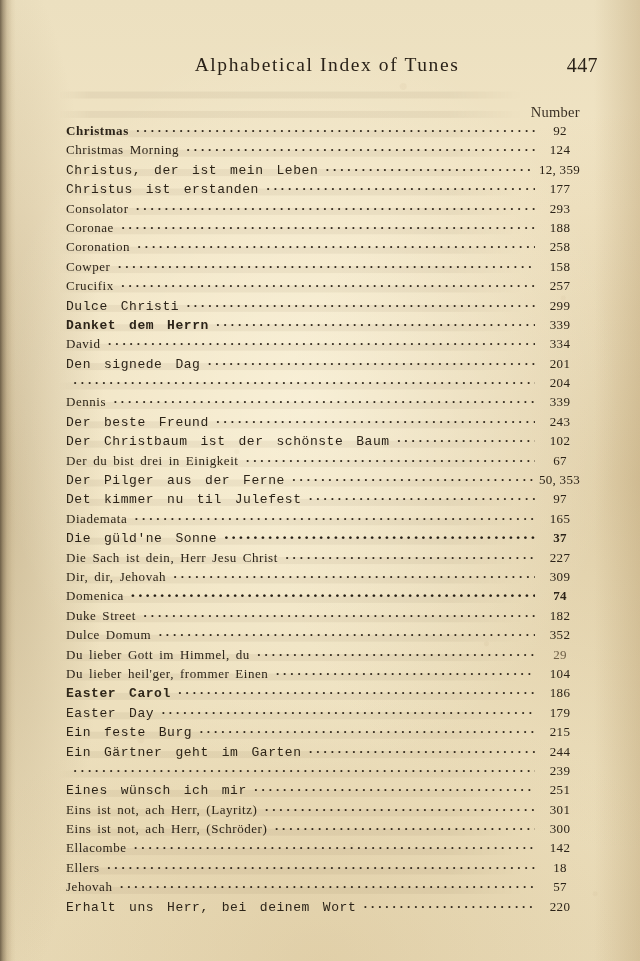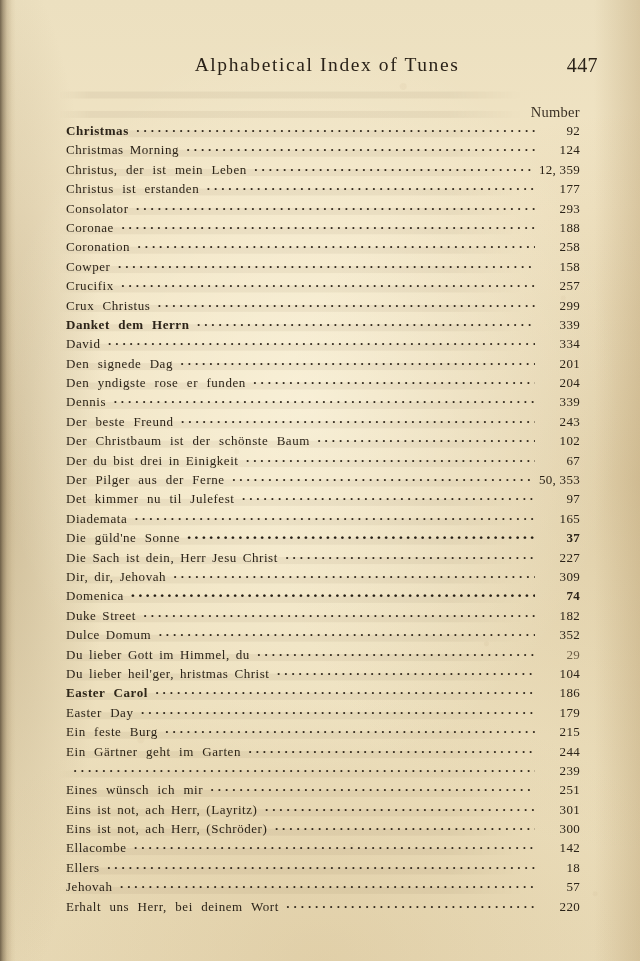"92" .entry .num { text-align: right -> center }
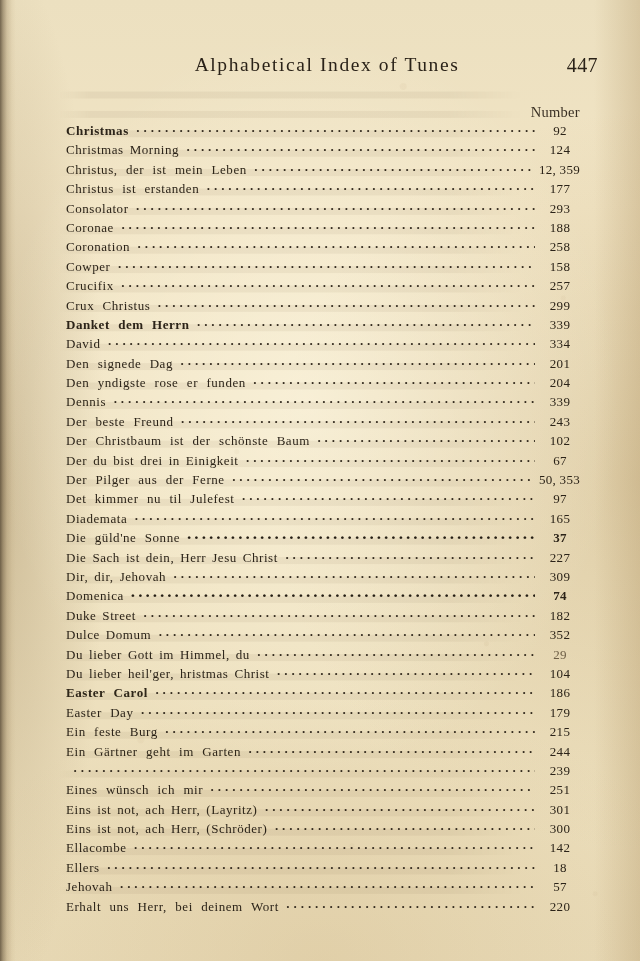"Christus, der ist mein Leben" .entry.loose .title { font-family: none -> Liberation Mono, monospace }
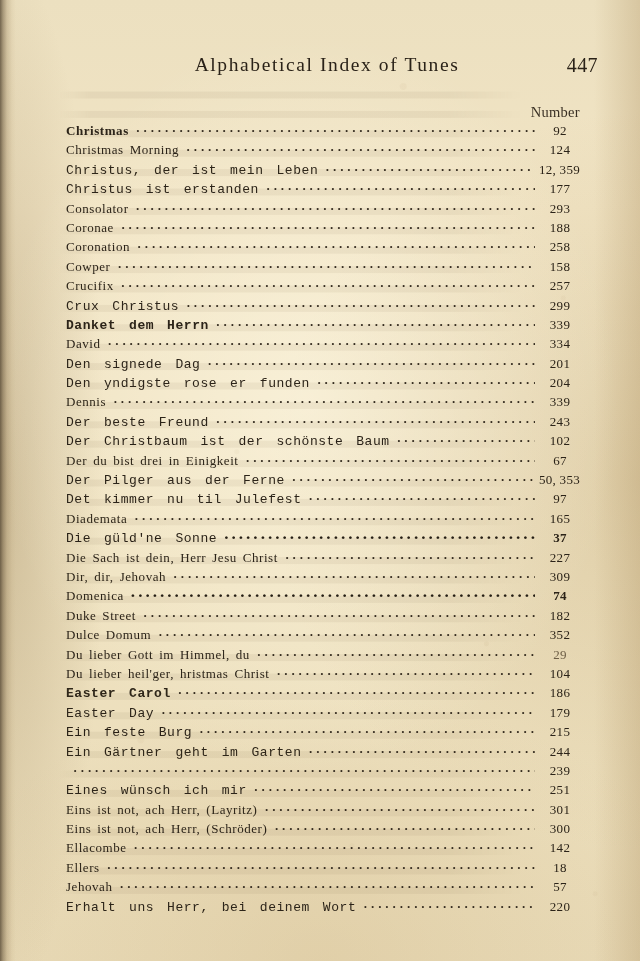"Crux Christus" span.title { text: Crux Christus -> Dulce Christi }
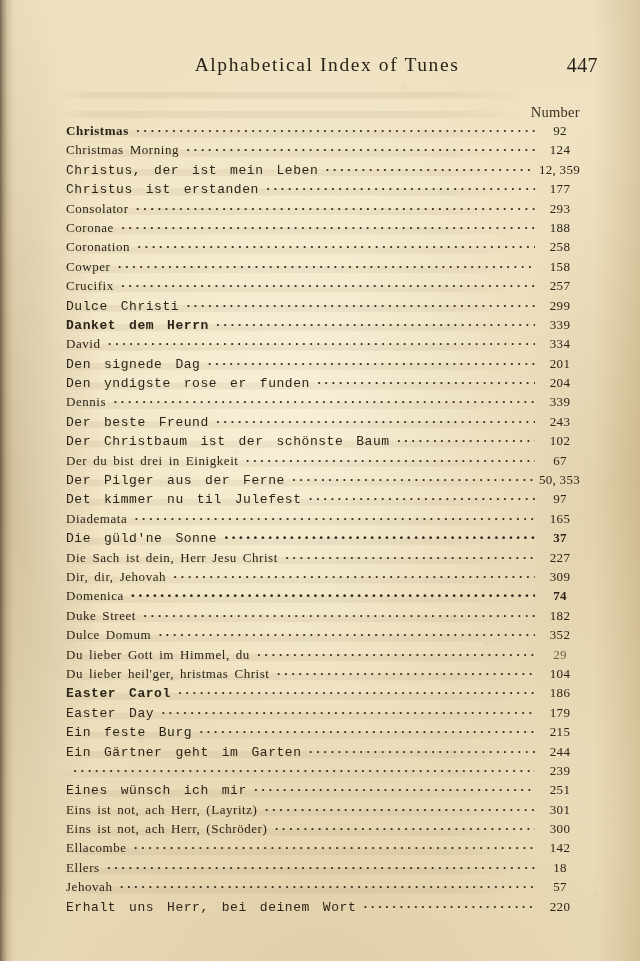"Den yndigste rose er funden" span.title { html: <span>Den yndigste rose er funden</span> -> none }
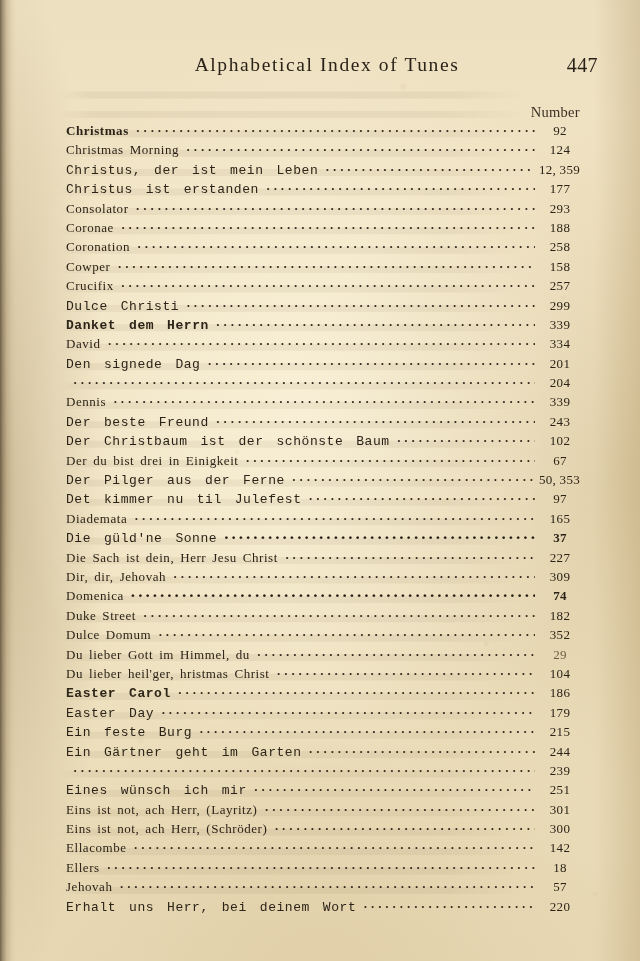"Du lieber heil'ger, hristmas Christ" span.title { text: hristmas Christ -> frommer Einen }
